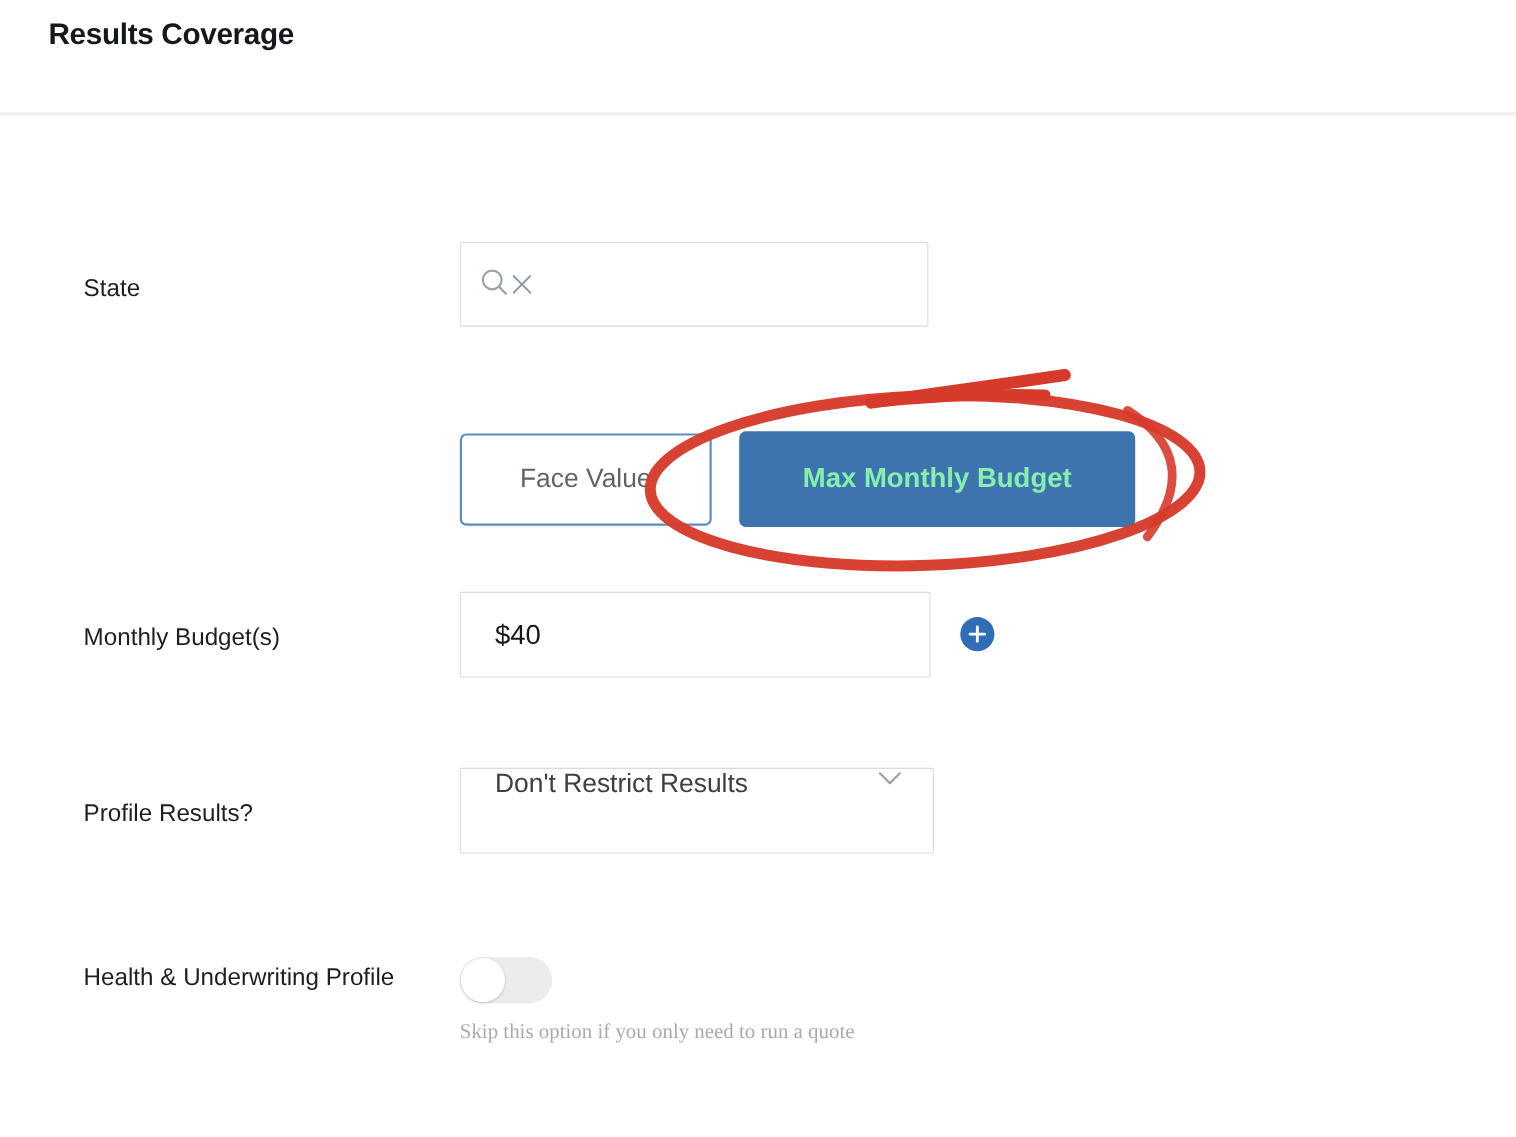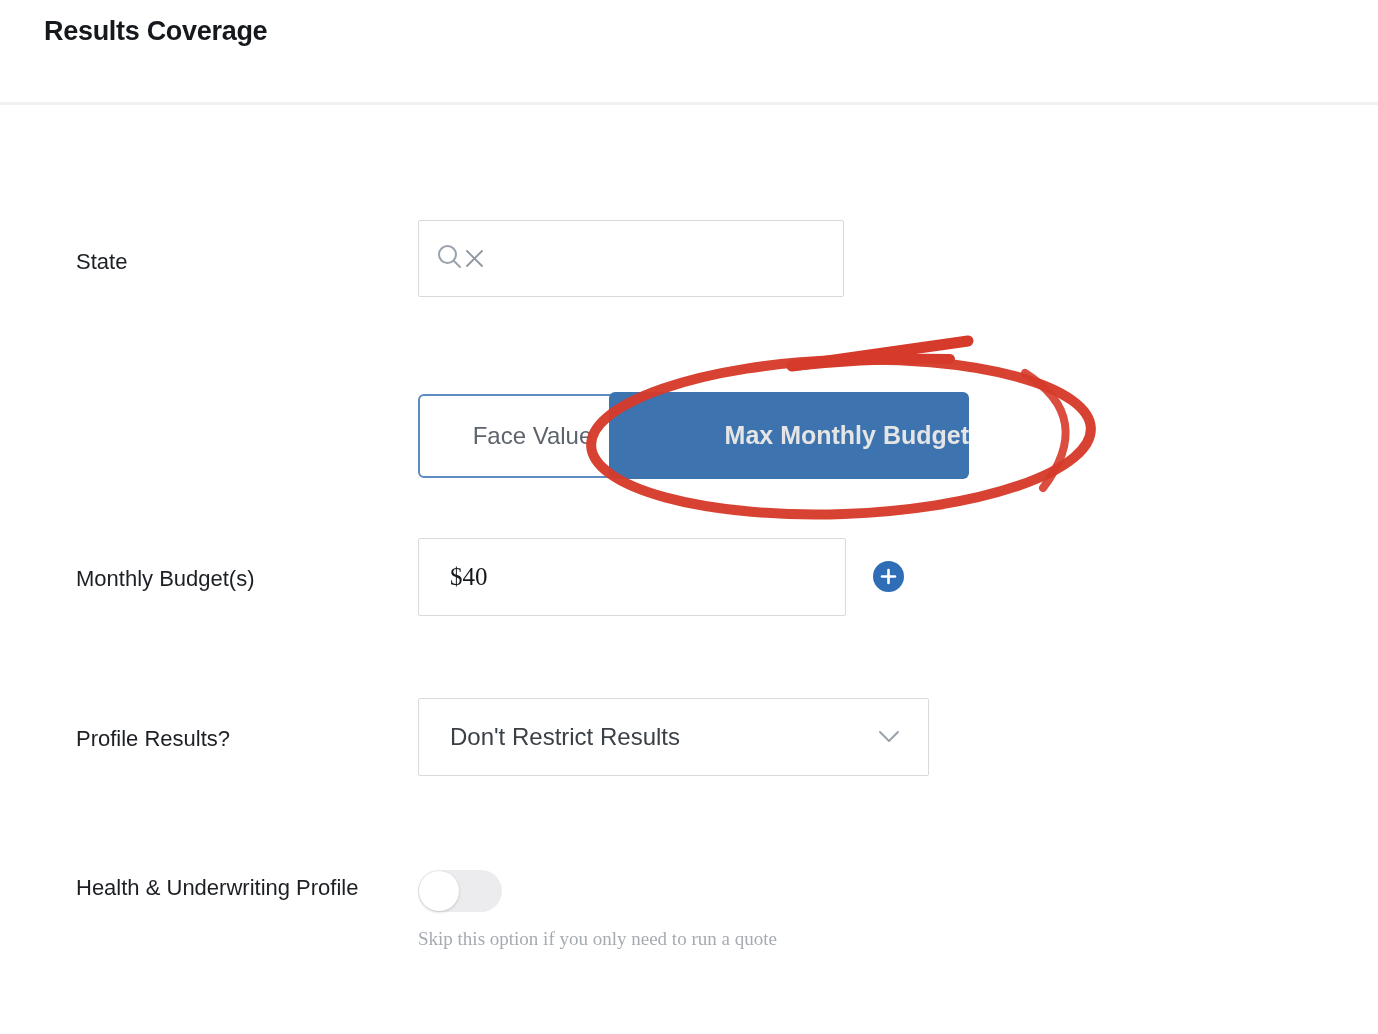"Max Monthly Budget" .seg-max { color: #e5e5e5 -> #86efac; justify-content: flex-end -> center; left: 609px -> 672px }
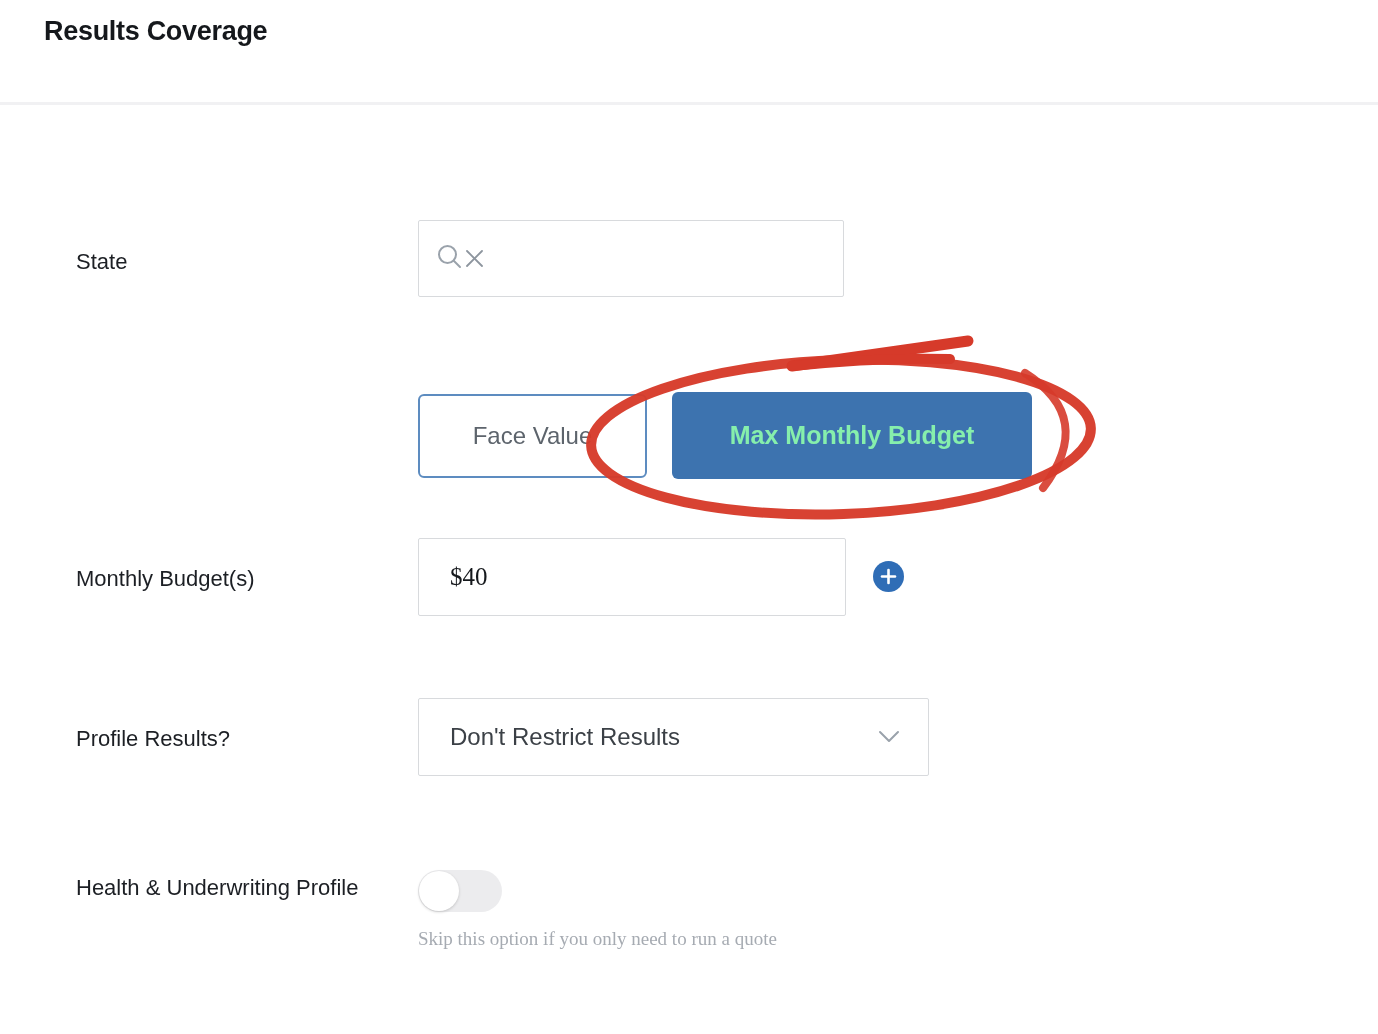"$40" .box-input { font-family: Liberation Serif, serif -> Liberation Sans, sans-serif }
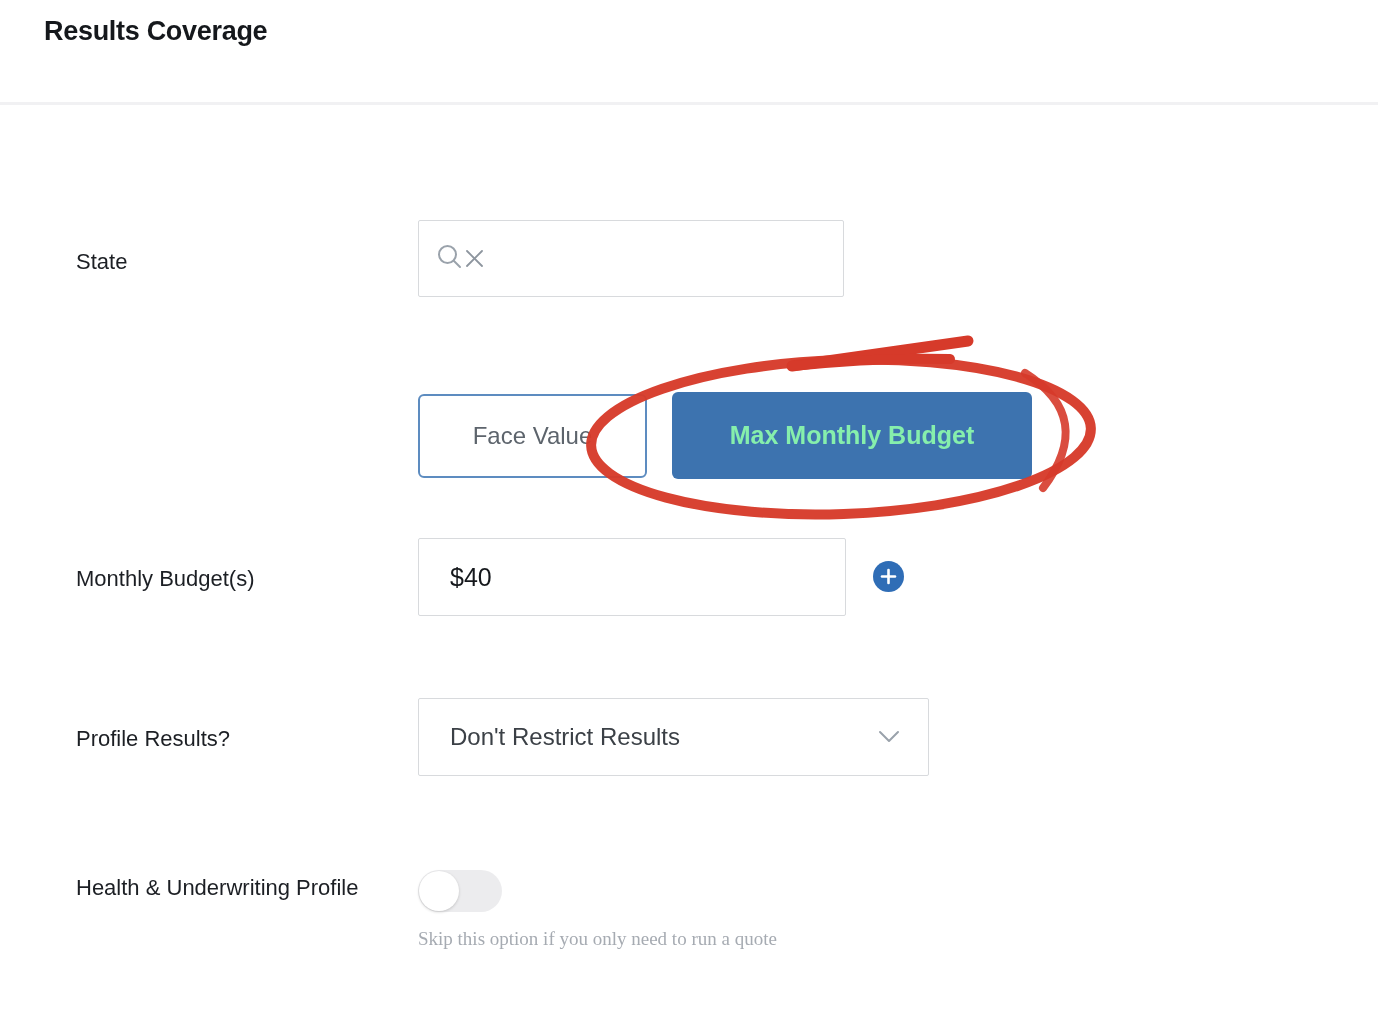"Don't Restrict Results" .select-box { align-items: center -> flex-start; width: 511px -> 431px }
